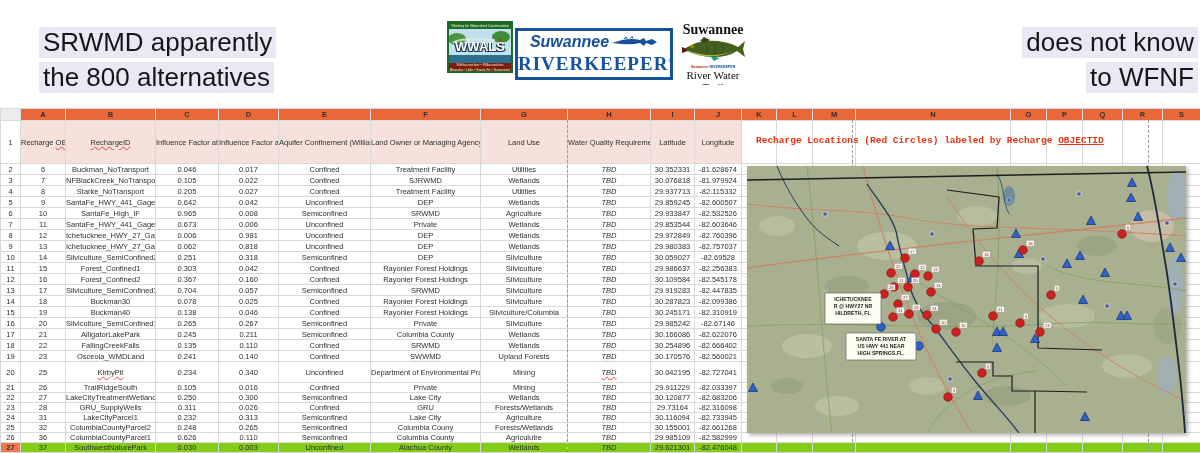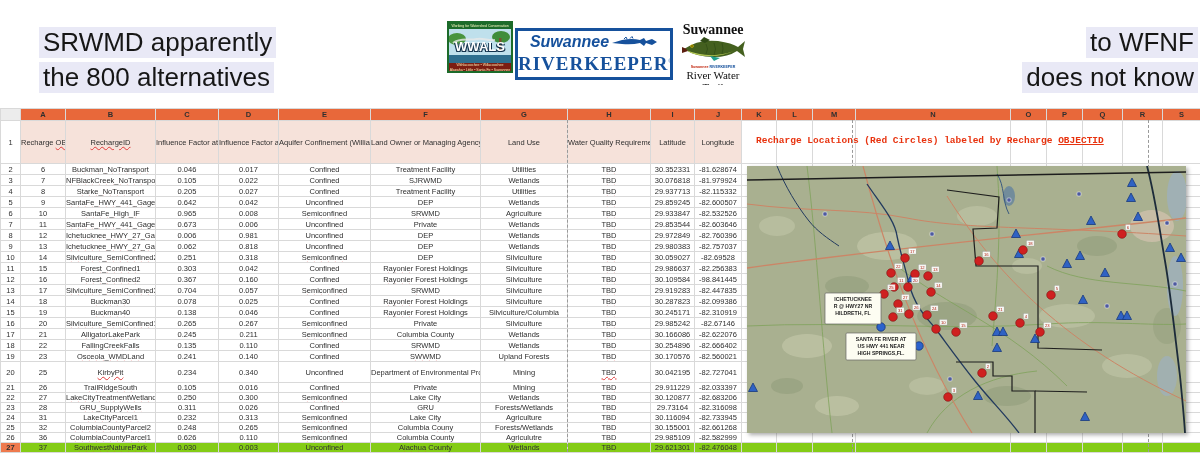"to WFNF" div { order: before "does not know" -> after "does not know" }
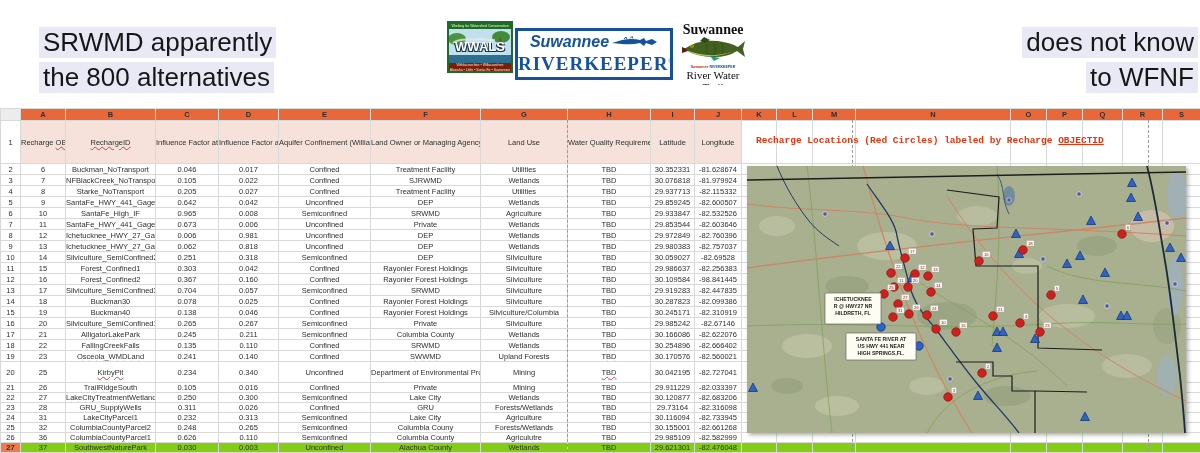"TBD" .tbd { font-style: none -> italic }
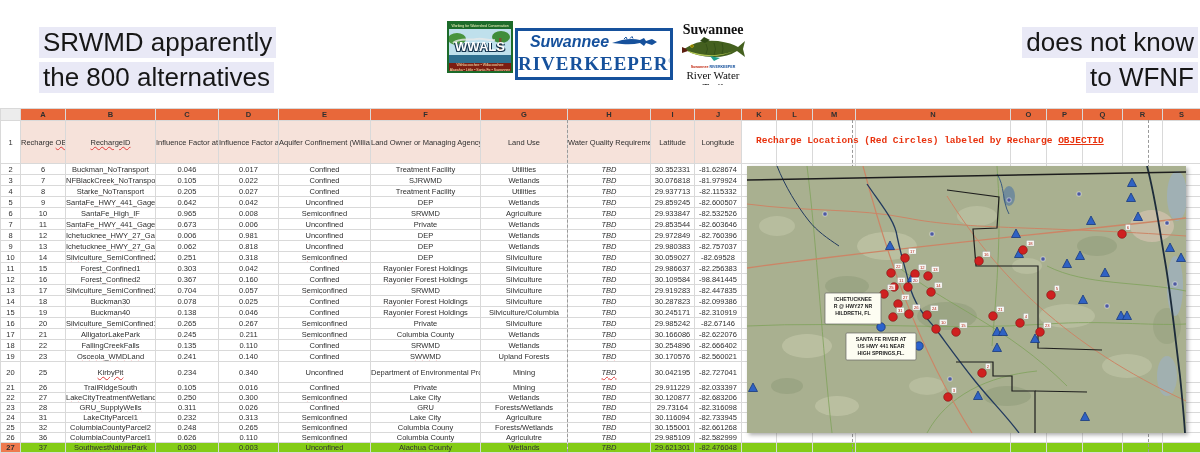"-98.841445" td.num { text: -98.841445 -> -82.545178 }
